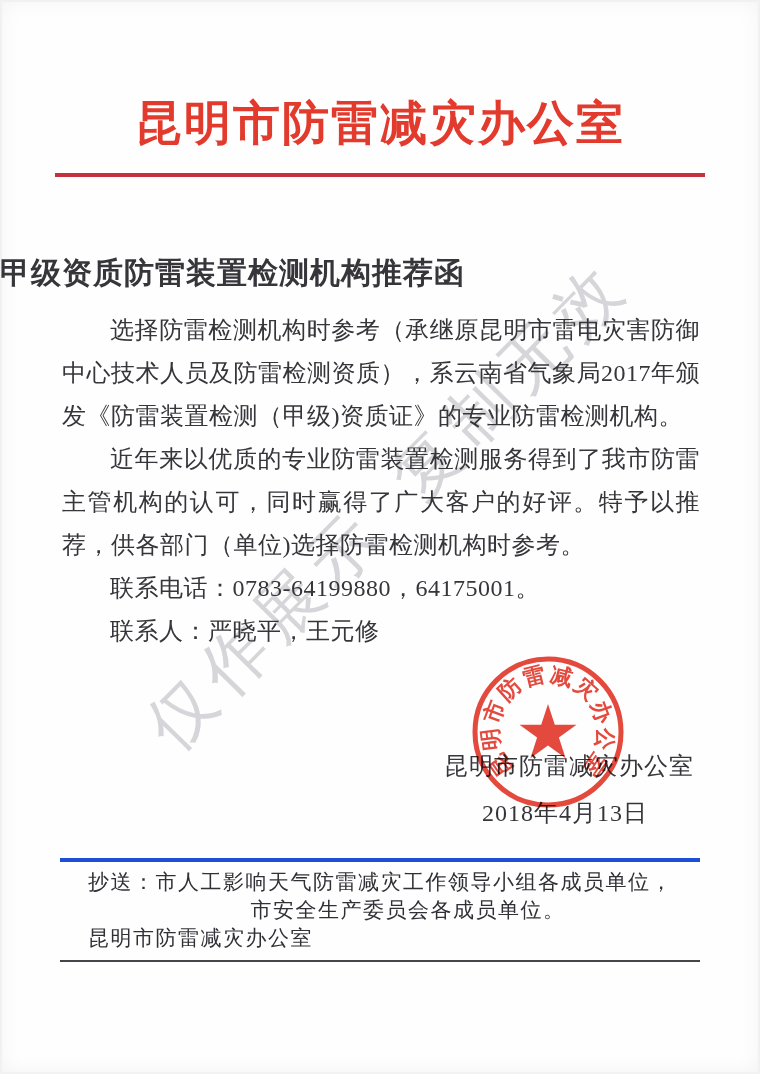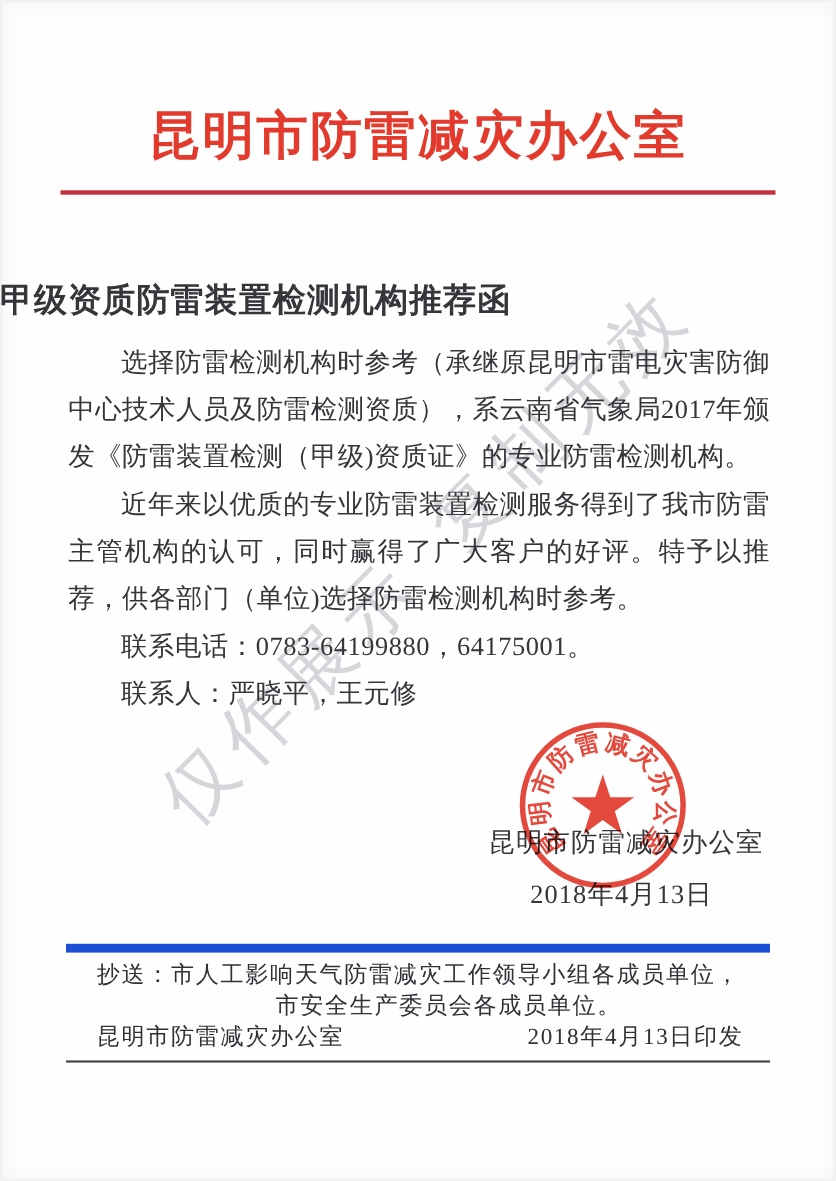"抄送：市人工影响天气防雷减灾工作领导小组各成员单位，" .footer { border-top: 8px solid #1d4ed8 -> 4px solid #1d4ed8 }
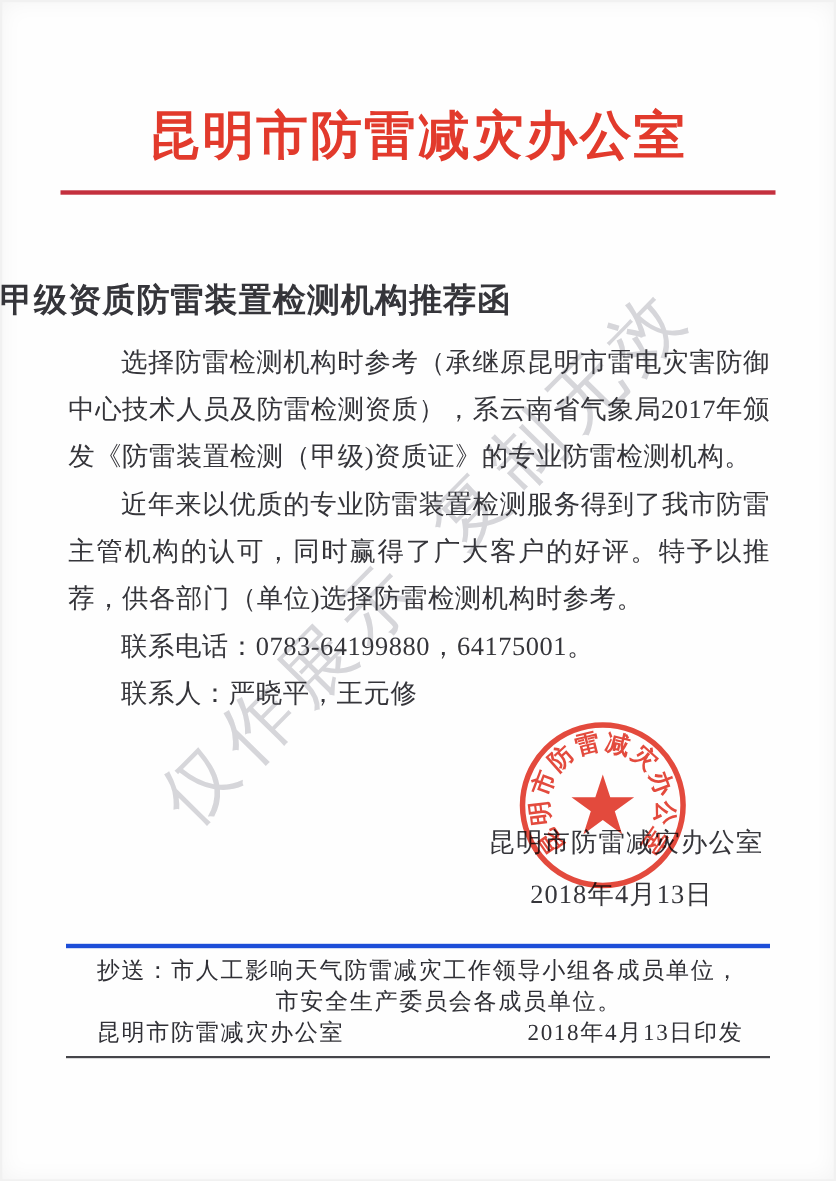"2018年4月13日印发" span { html: <span>2018年4月13日印发</span> -> none }
